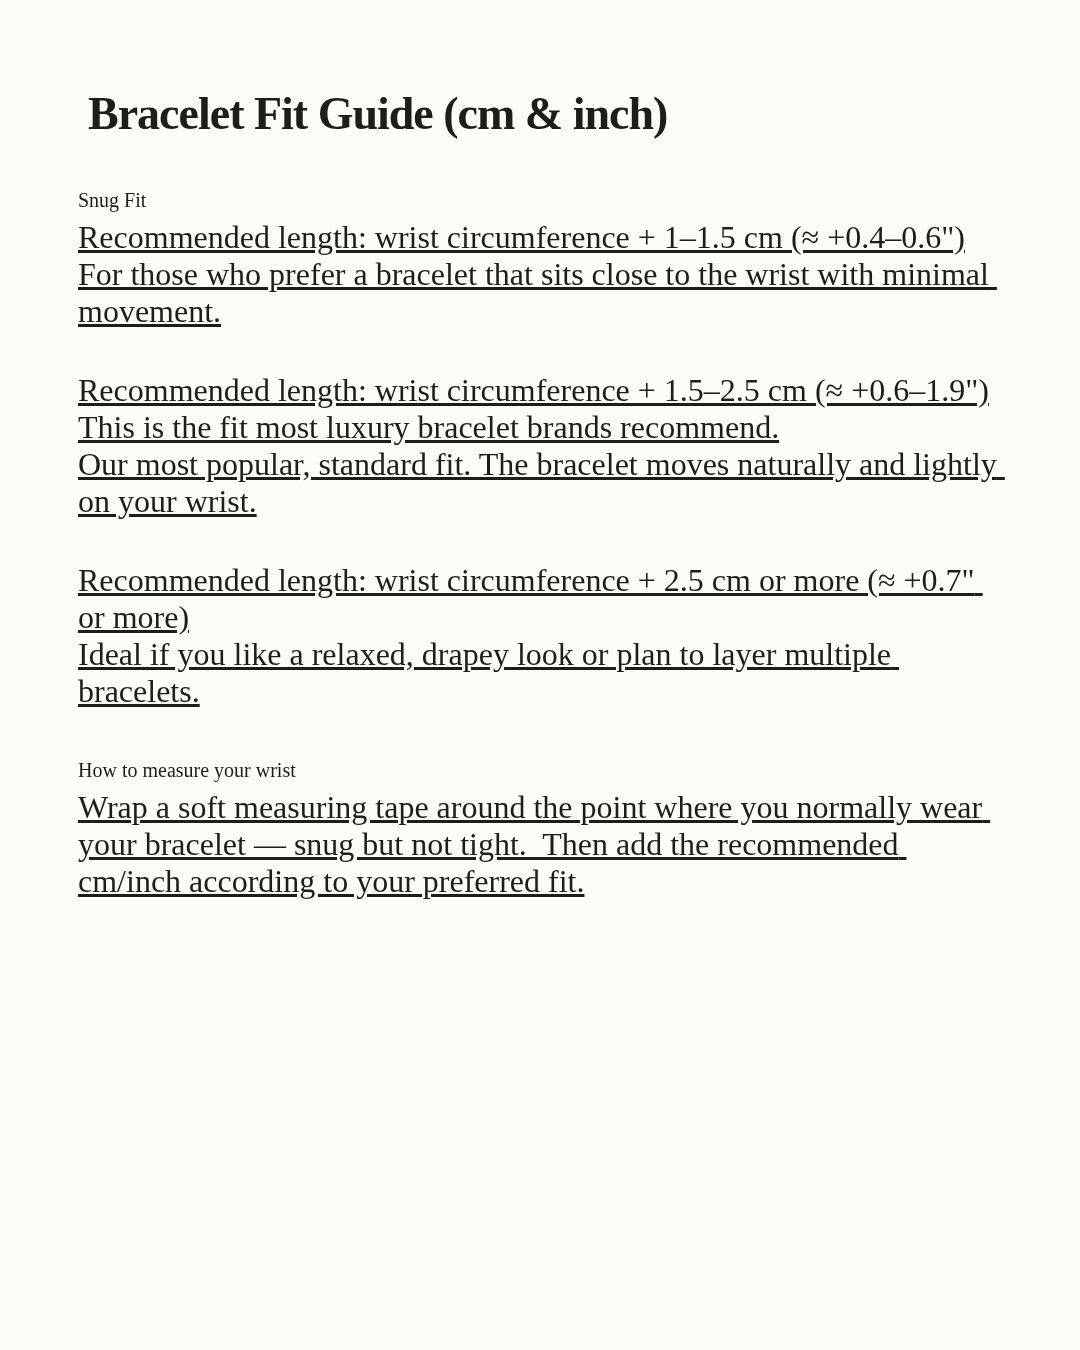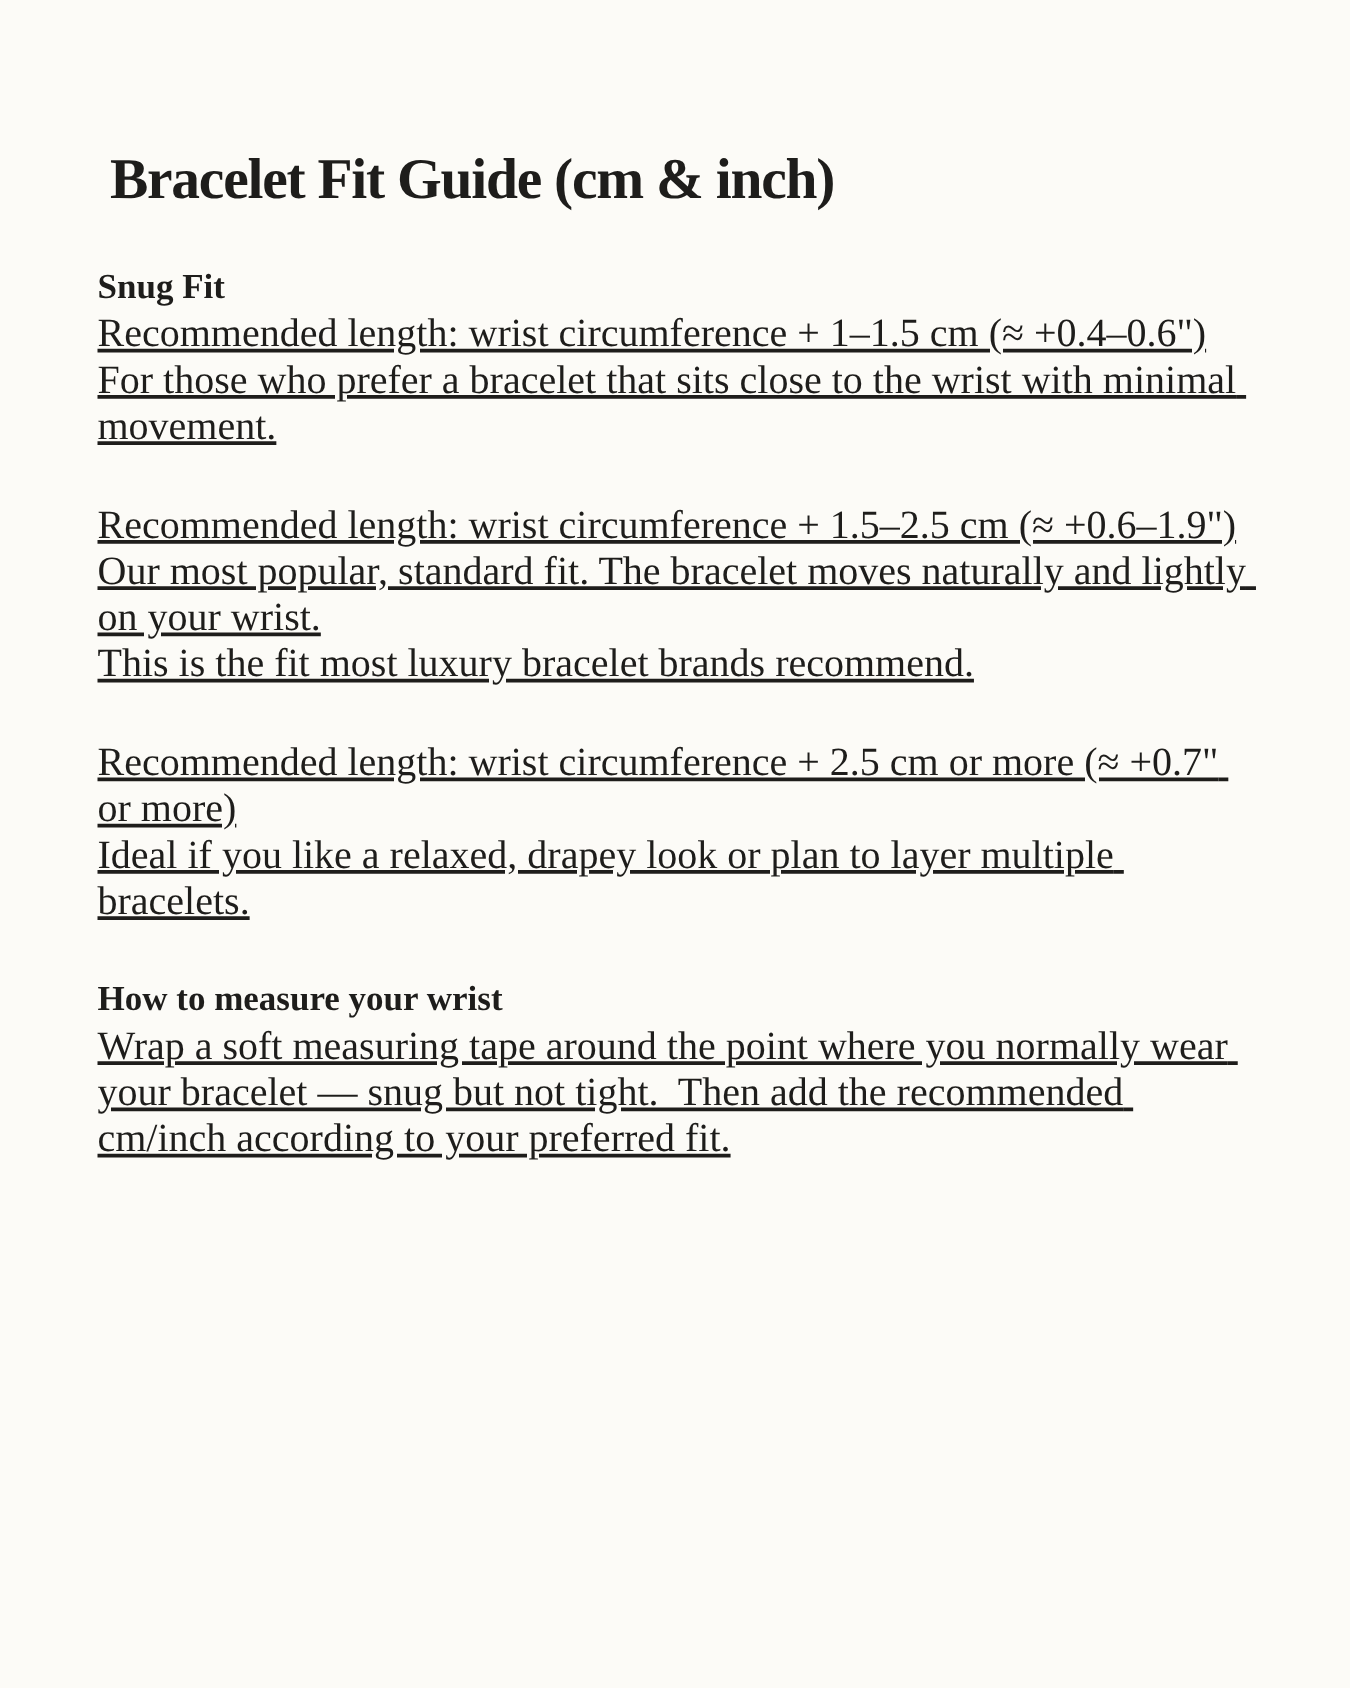"Bracelet Fit Guide (cm &" .page { padding: 118px 70px 0 78px -> 89px 70px 0 78px }
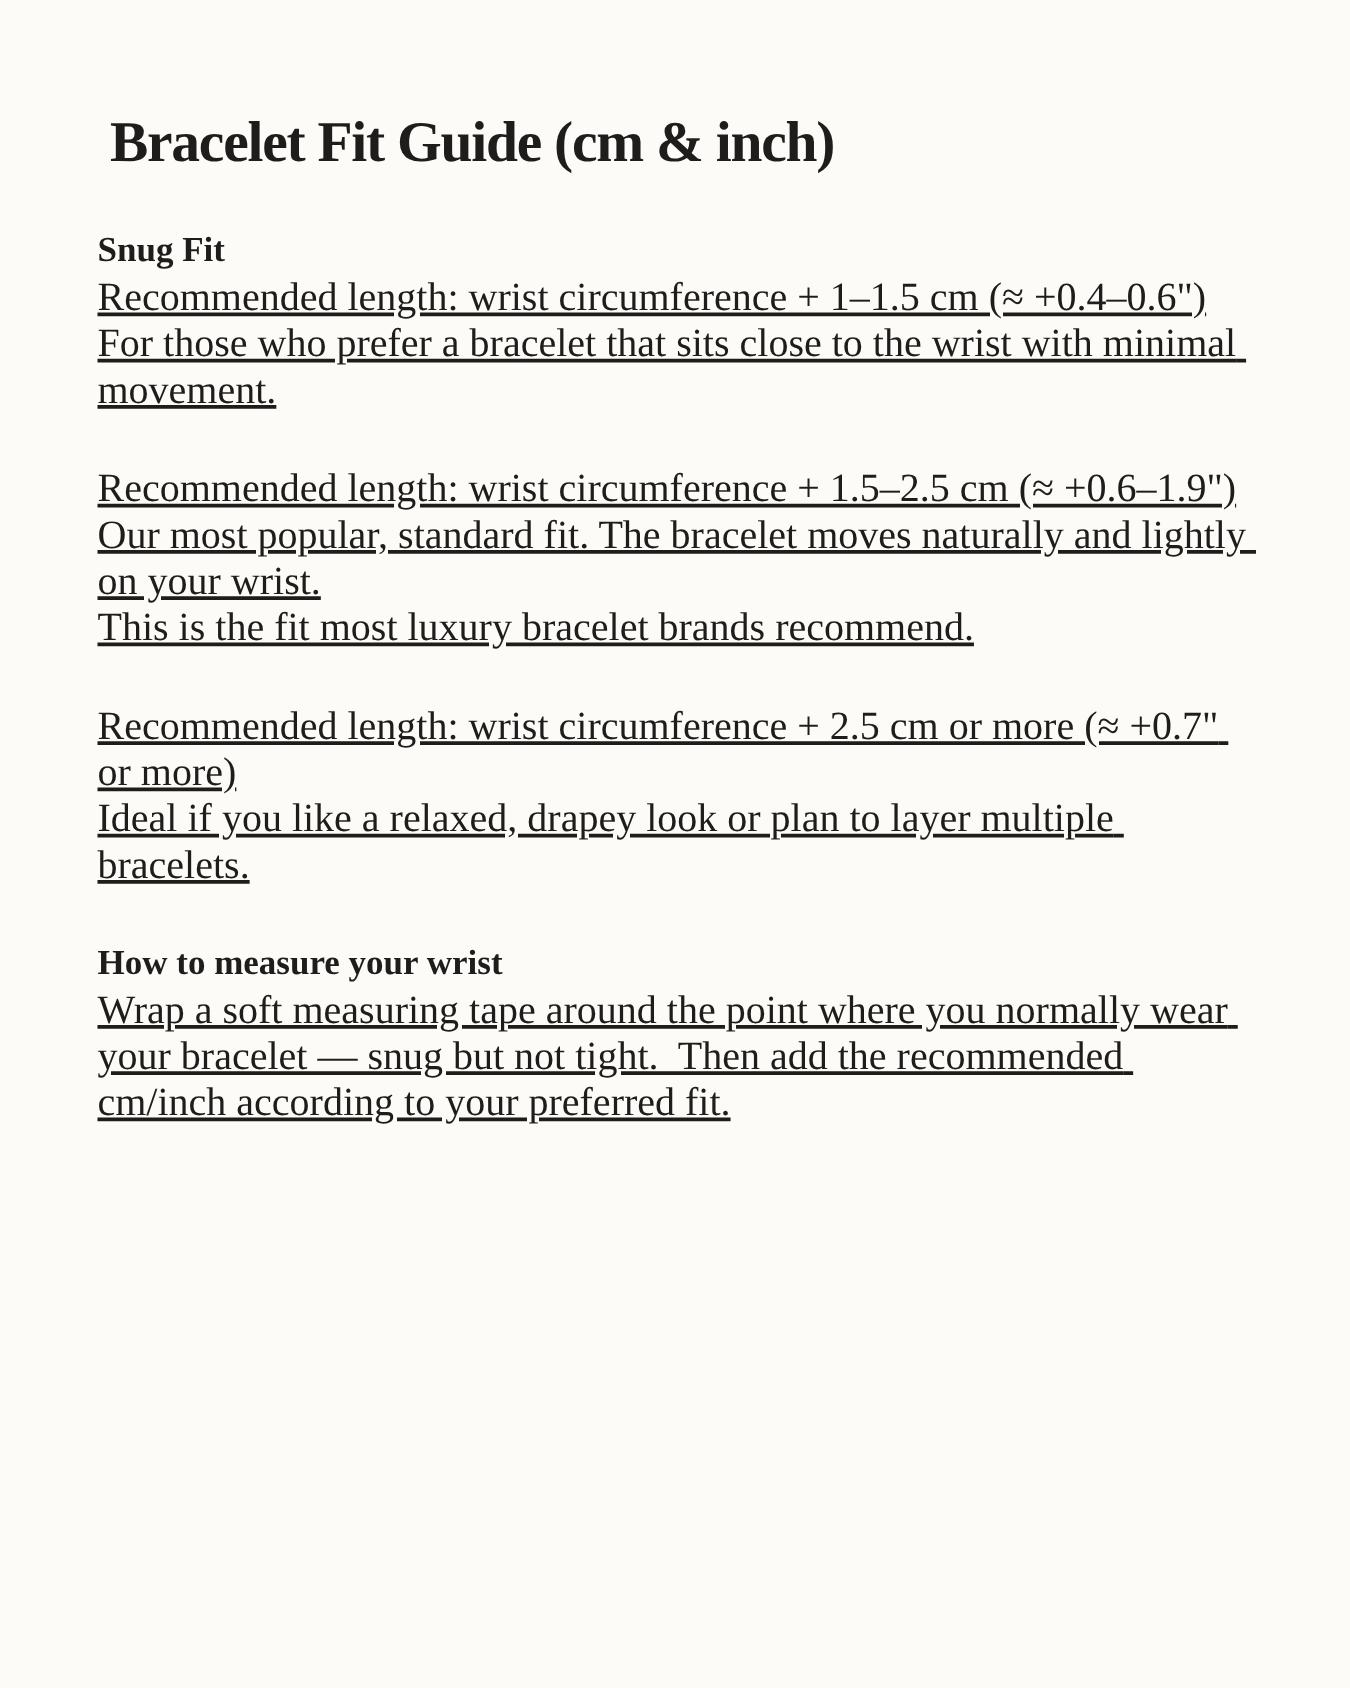"Snug Fit" .section-heading { font-size: 28px -> 20px; font-weight: bold -> normal }
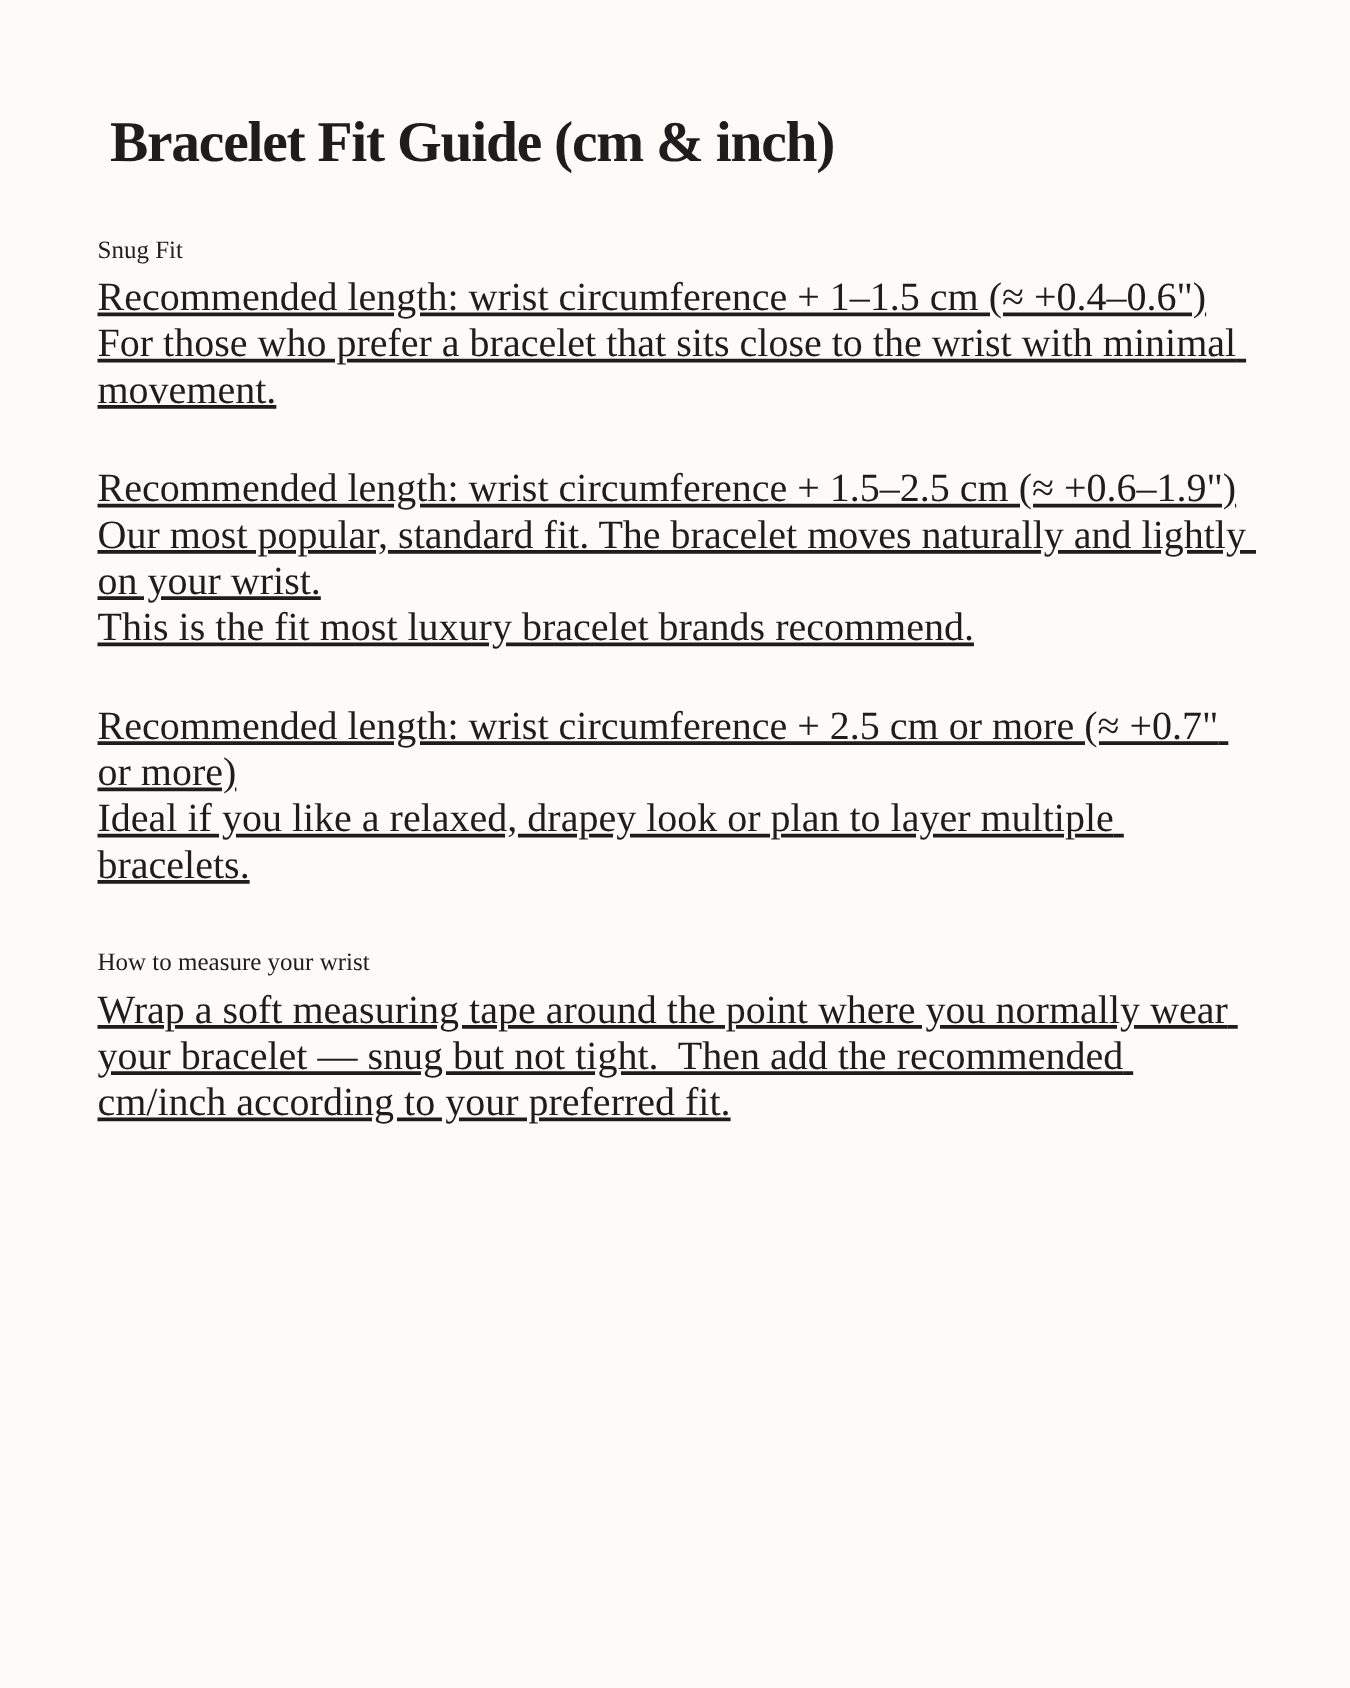"Our most popular, standard fit." p.para { order: before "This is the fit most" -> after "This is the fit most" }
